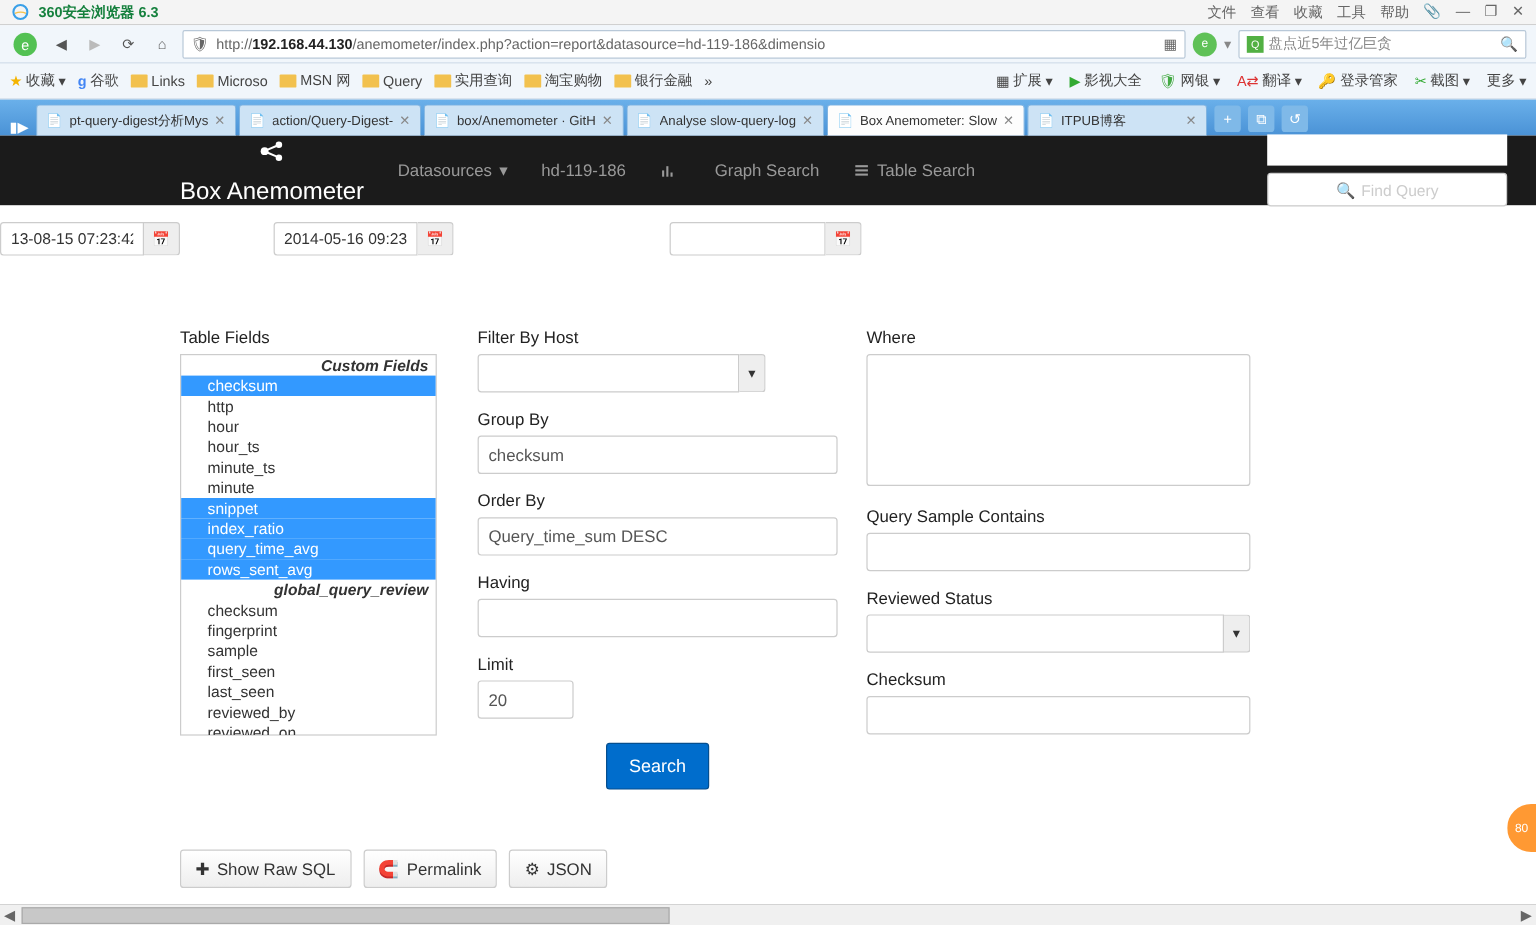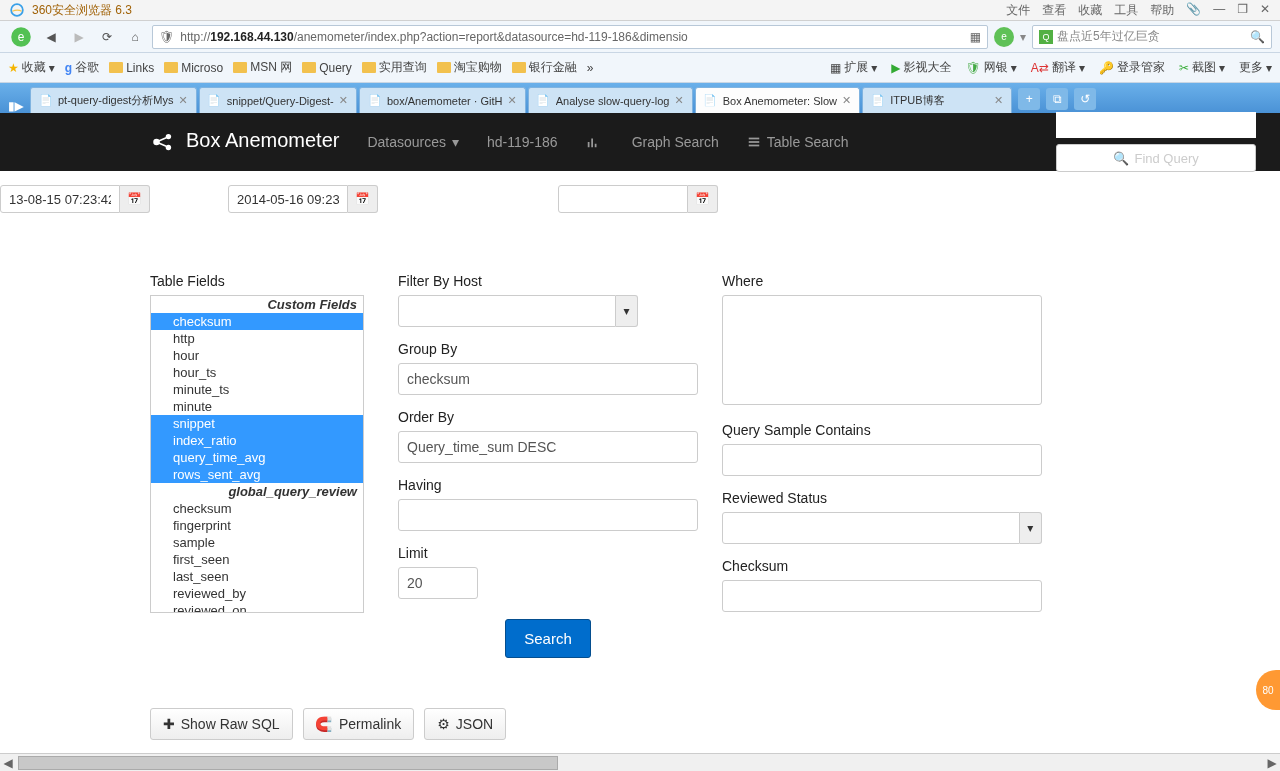"360安全浏览器 6.3" .chrome-title .title-text { color: #a16207 -> #15803d; font-weight: none -> bold }
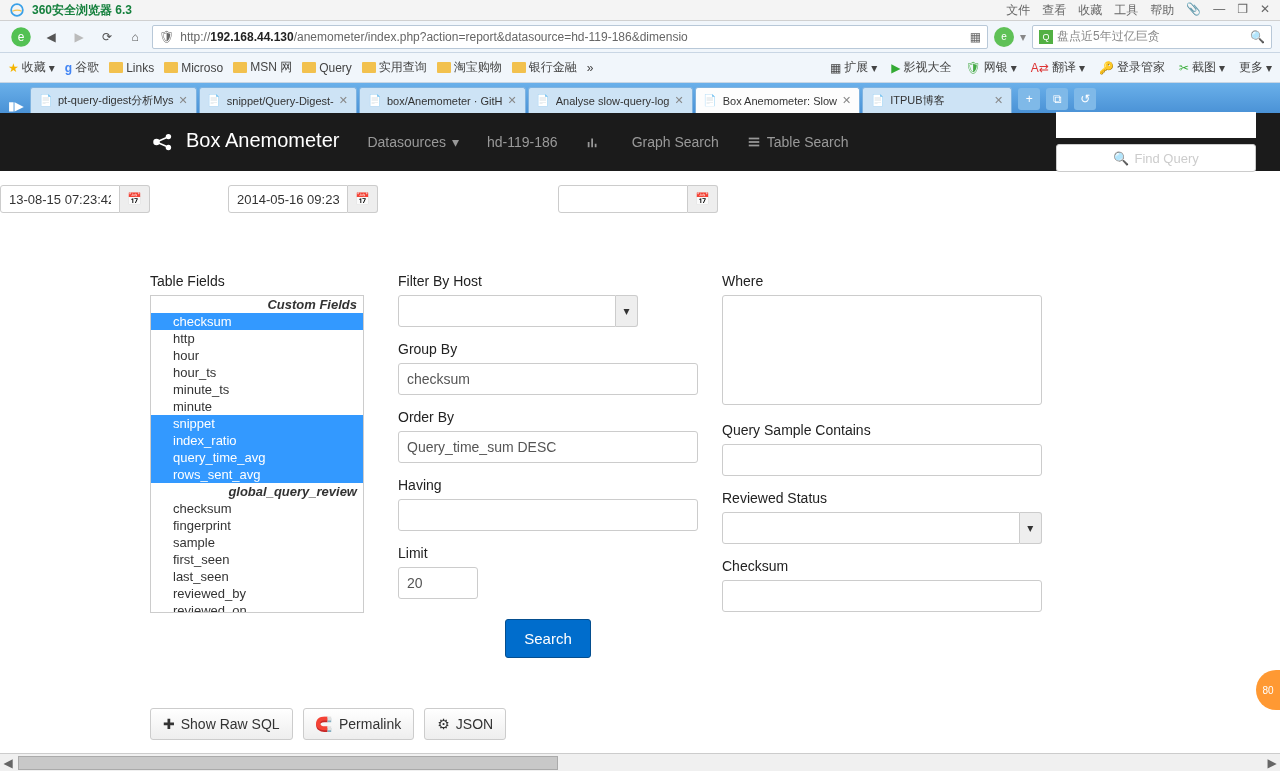"snippet/Query-Digest-" span.tx { text: snippet/Query-Digest- -> action/Query-Digest- }
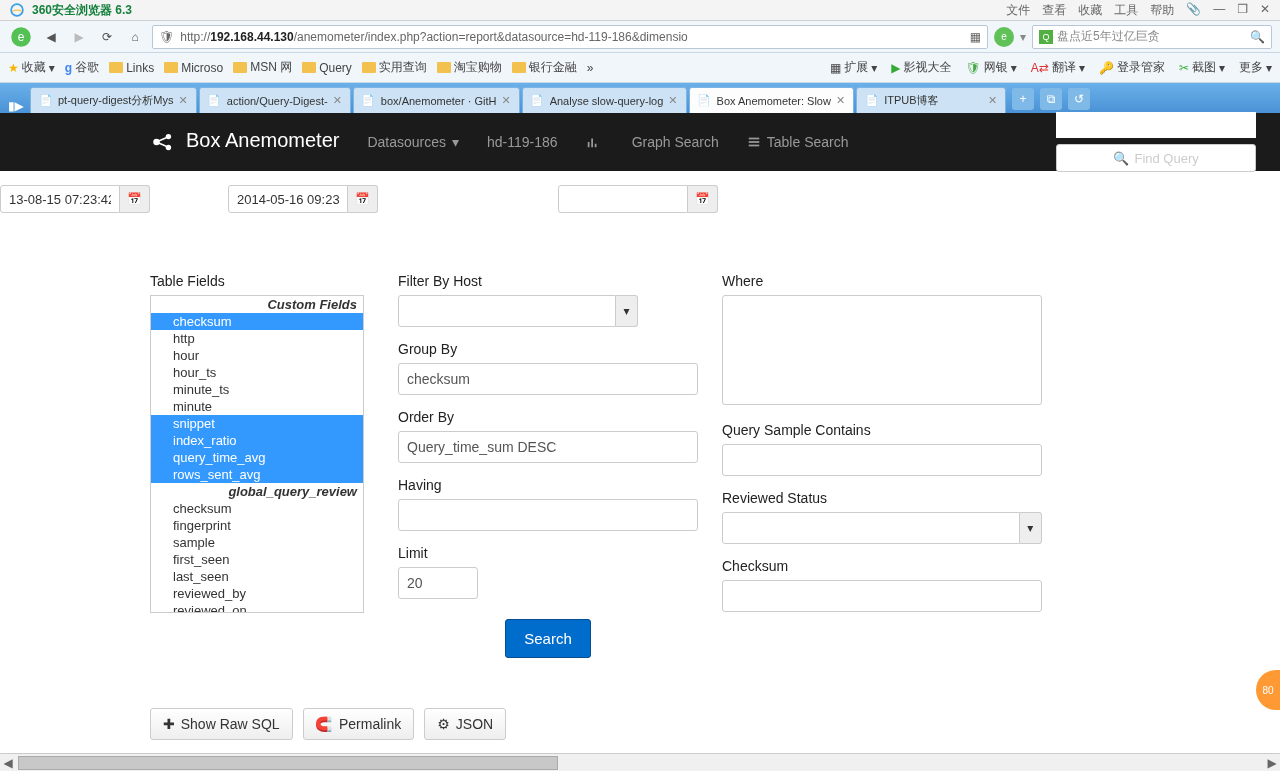"Box Anemometer" .brand { align-items: flex-start -> center; flex-direction: none -> column }
